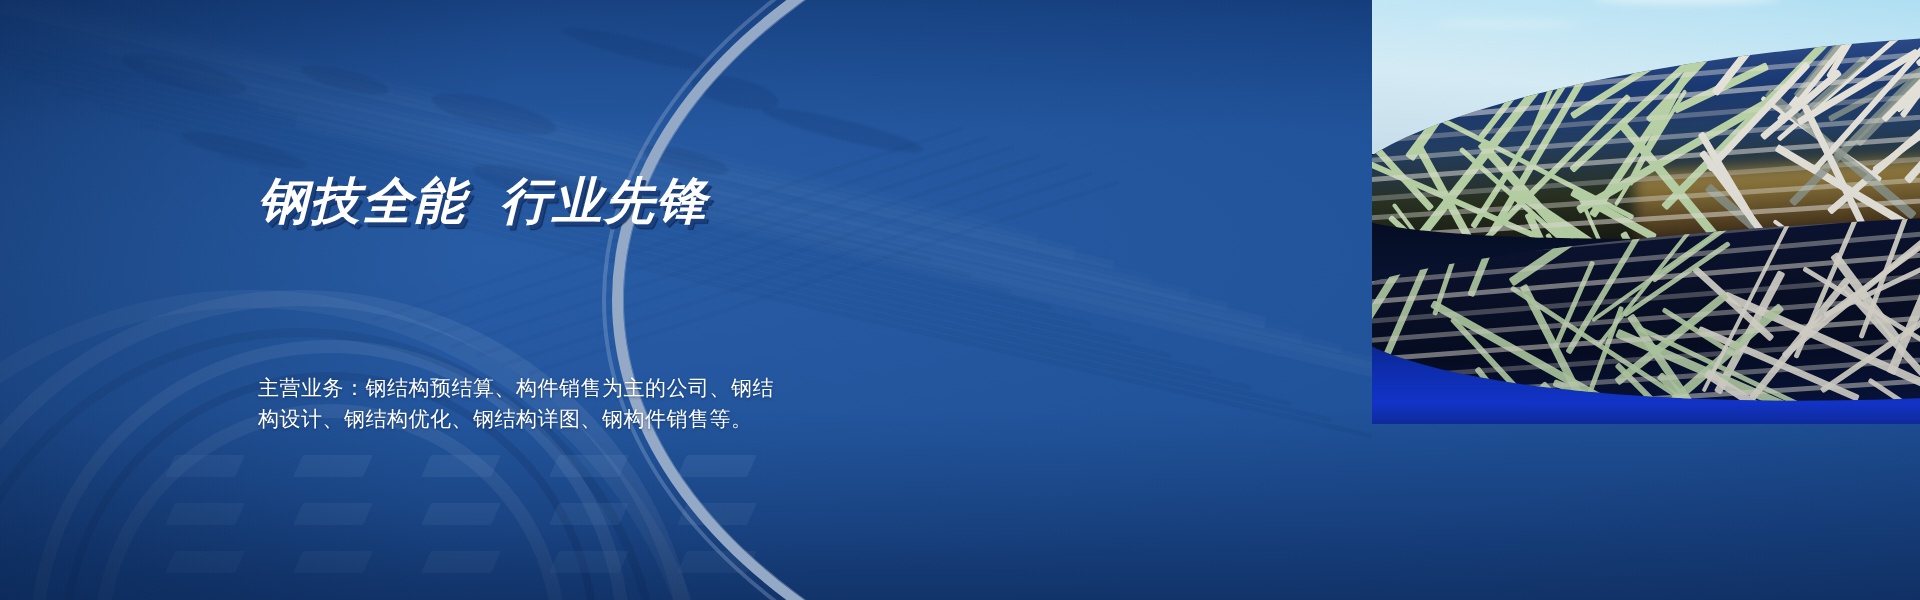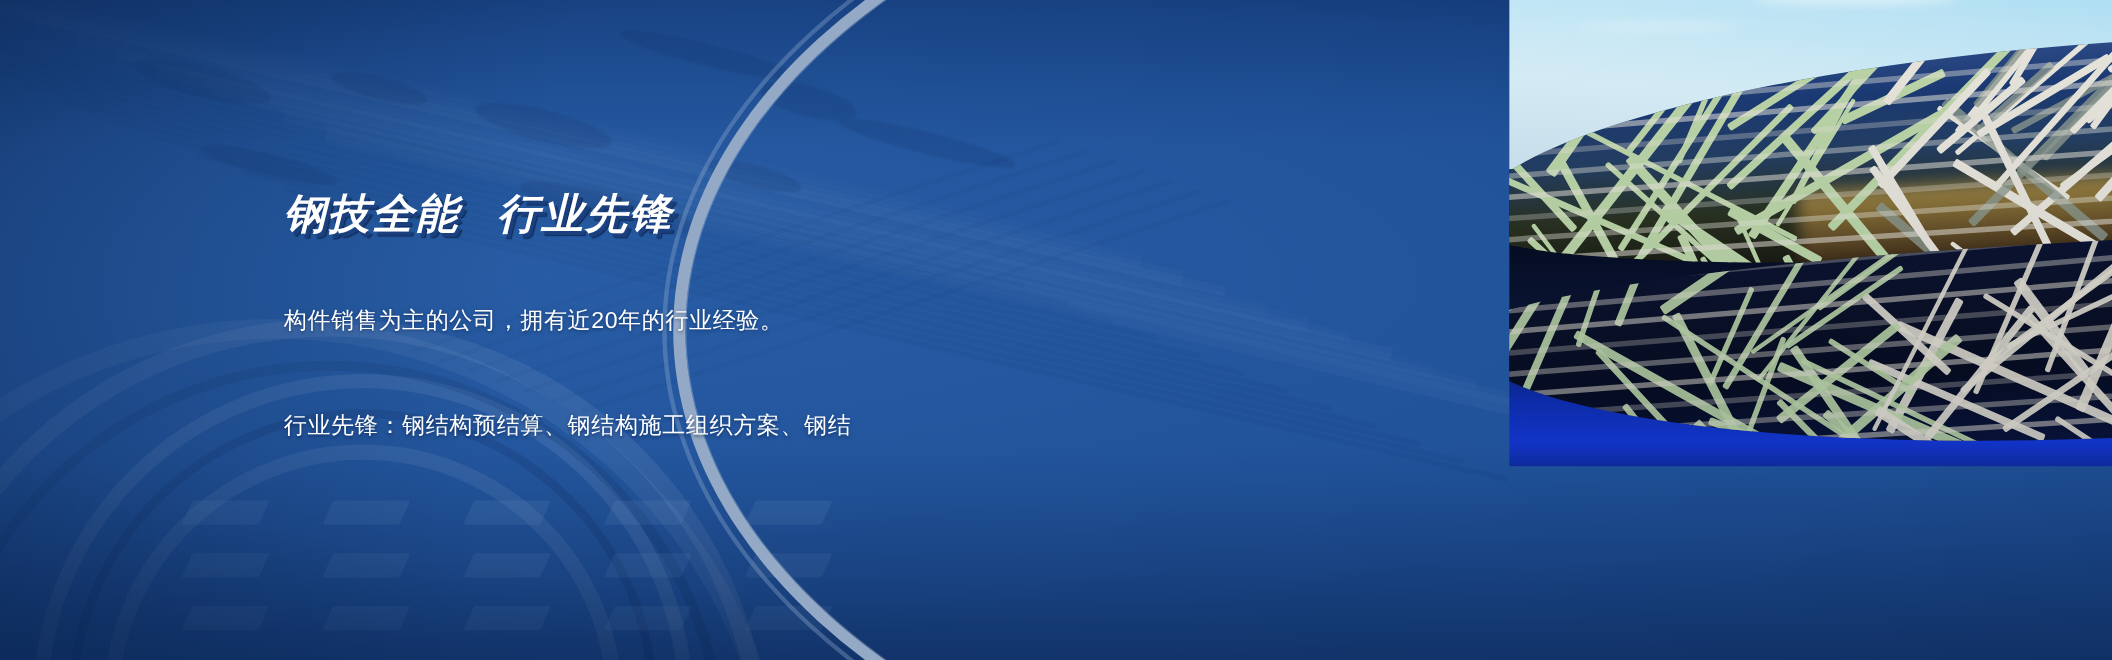"钢技全能 行业先锋" .headline { font-size: 38px -> 50px }
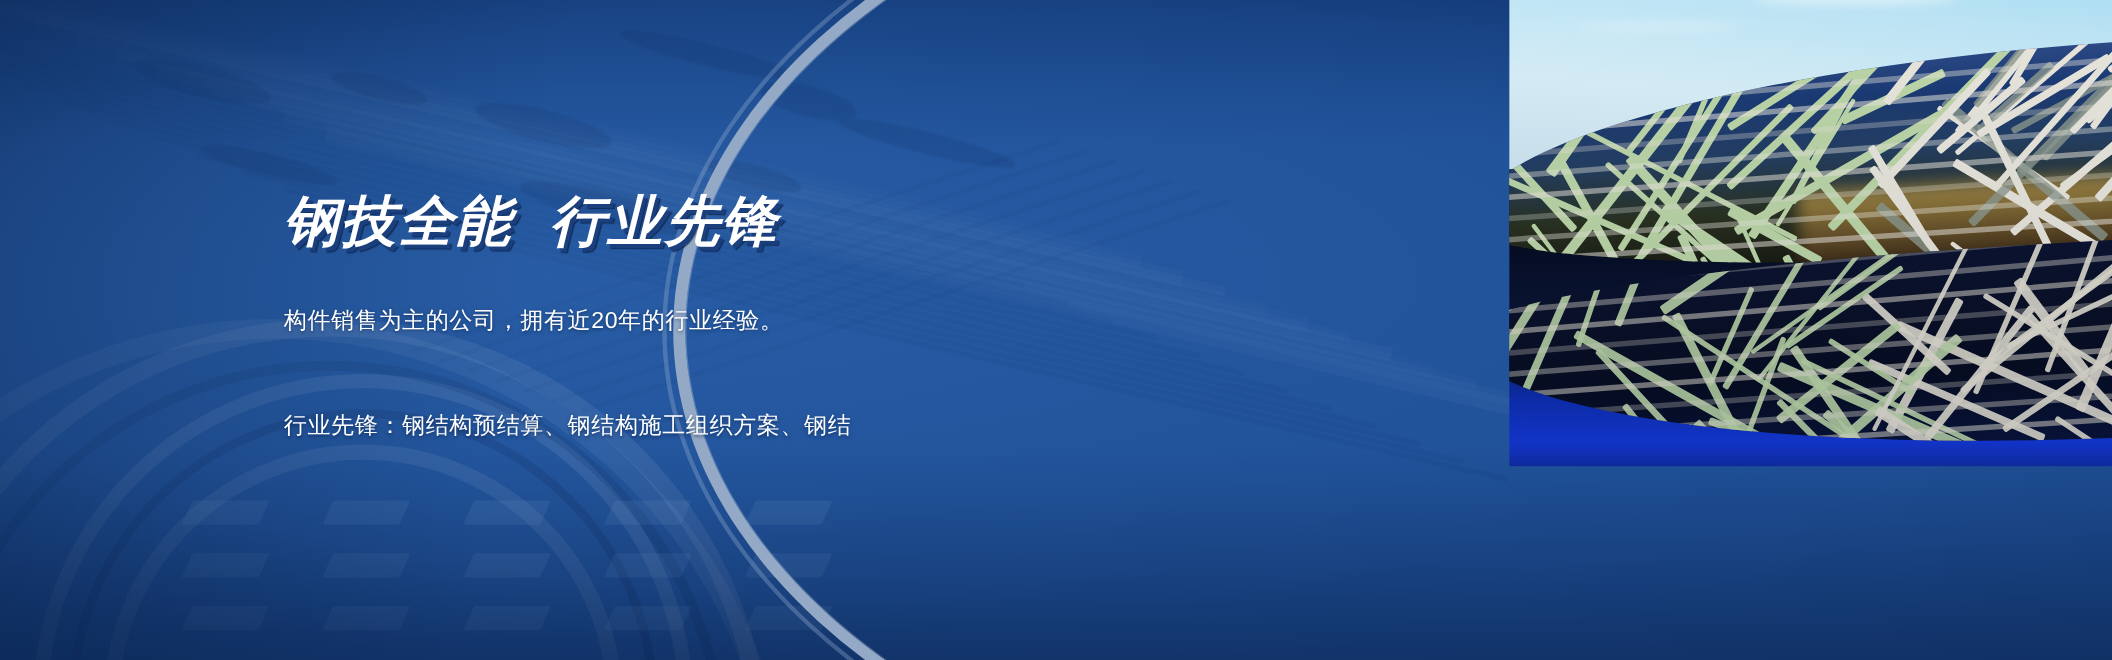"构件销售为主的公司，拥有近20年的行业经验。" div { html: <div>构件销售为主的公司，拥有近20年的行业经验。</div> -> none }
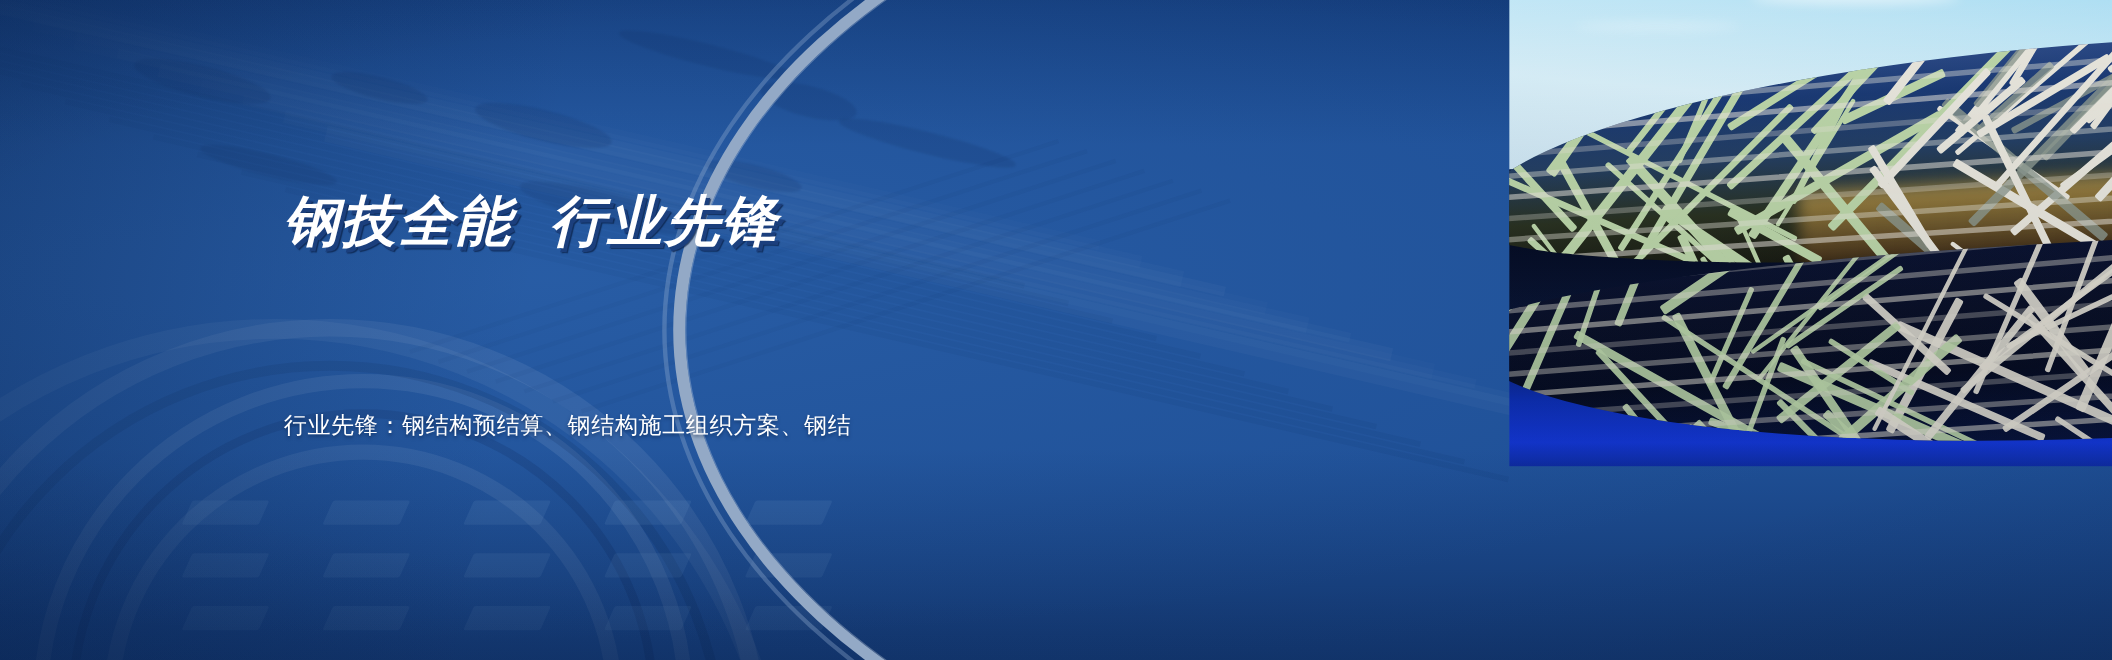"行业先锋：钢结构预结算、钢结构施工组织方案、钢结" div { text: 行业先锋：钢结构预结算、钢结构施工组织方案 -> 主营业务：钢结构预结算、构件销售为主的公司 }
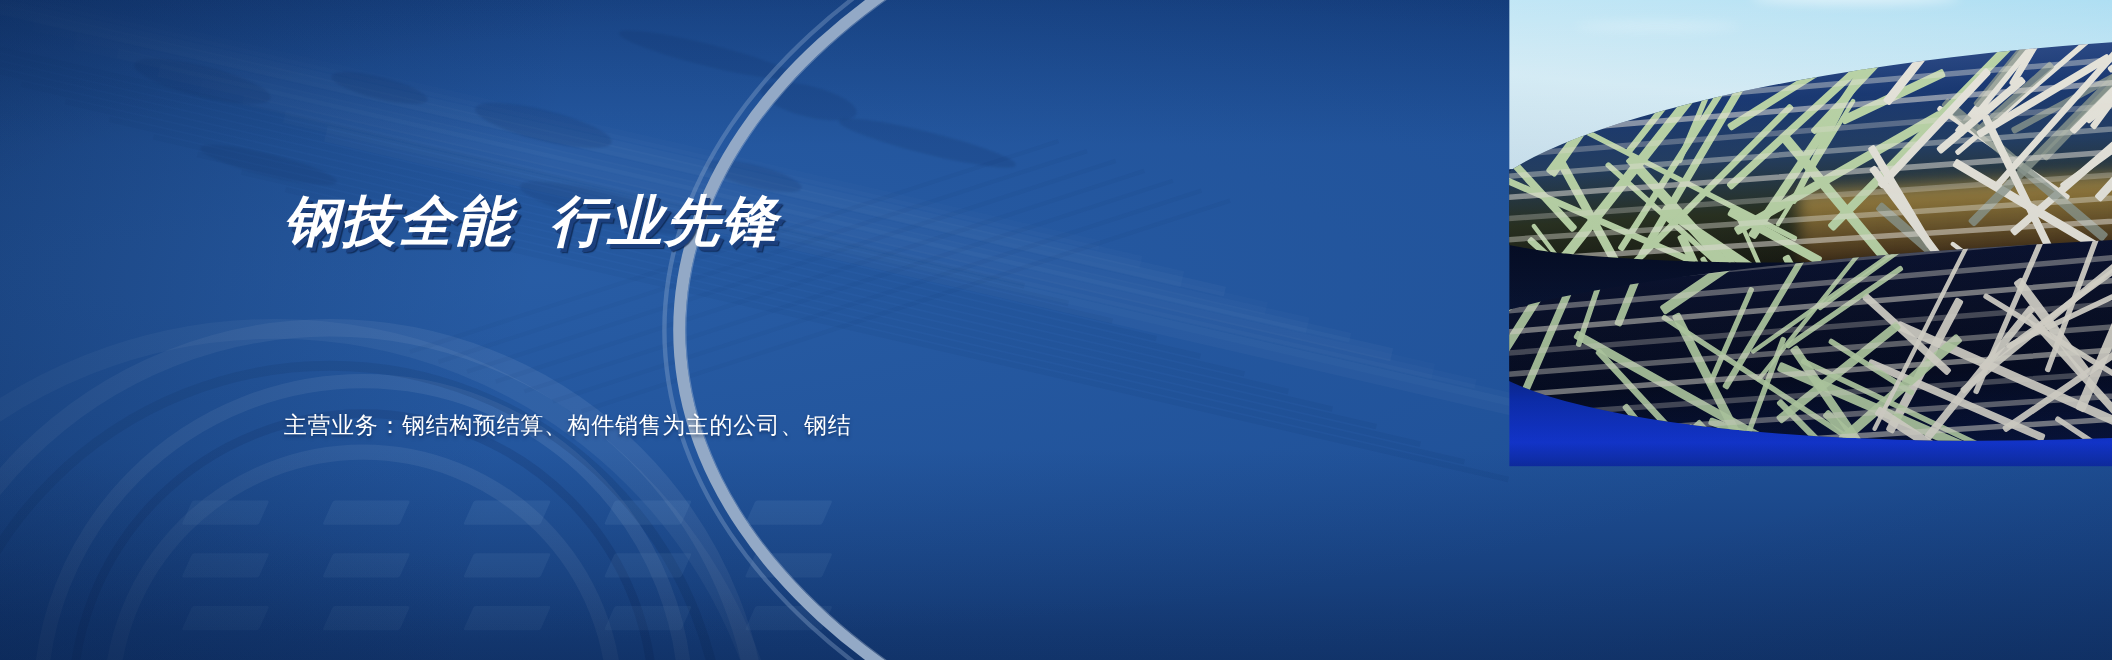"构设计、钢结构优化、钢结构详图、钢构件销售等。" div { html: none -> <div>构设计、钢结构优化、钢结构详图、钢构件销售等。</div> }
